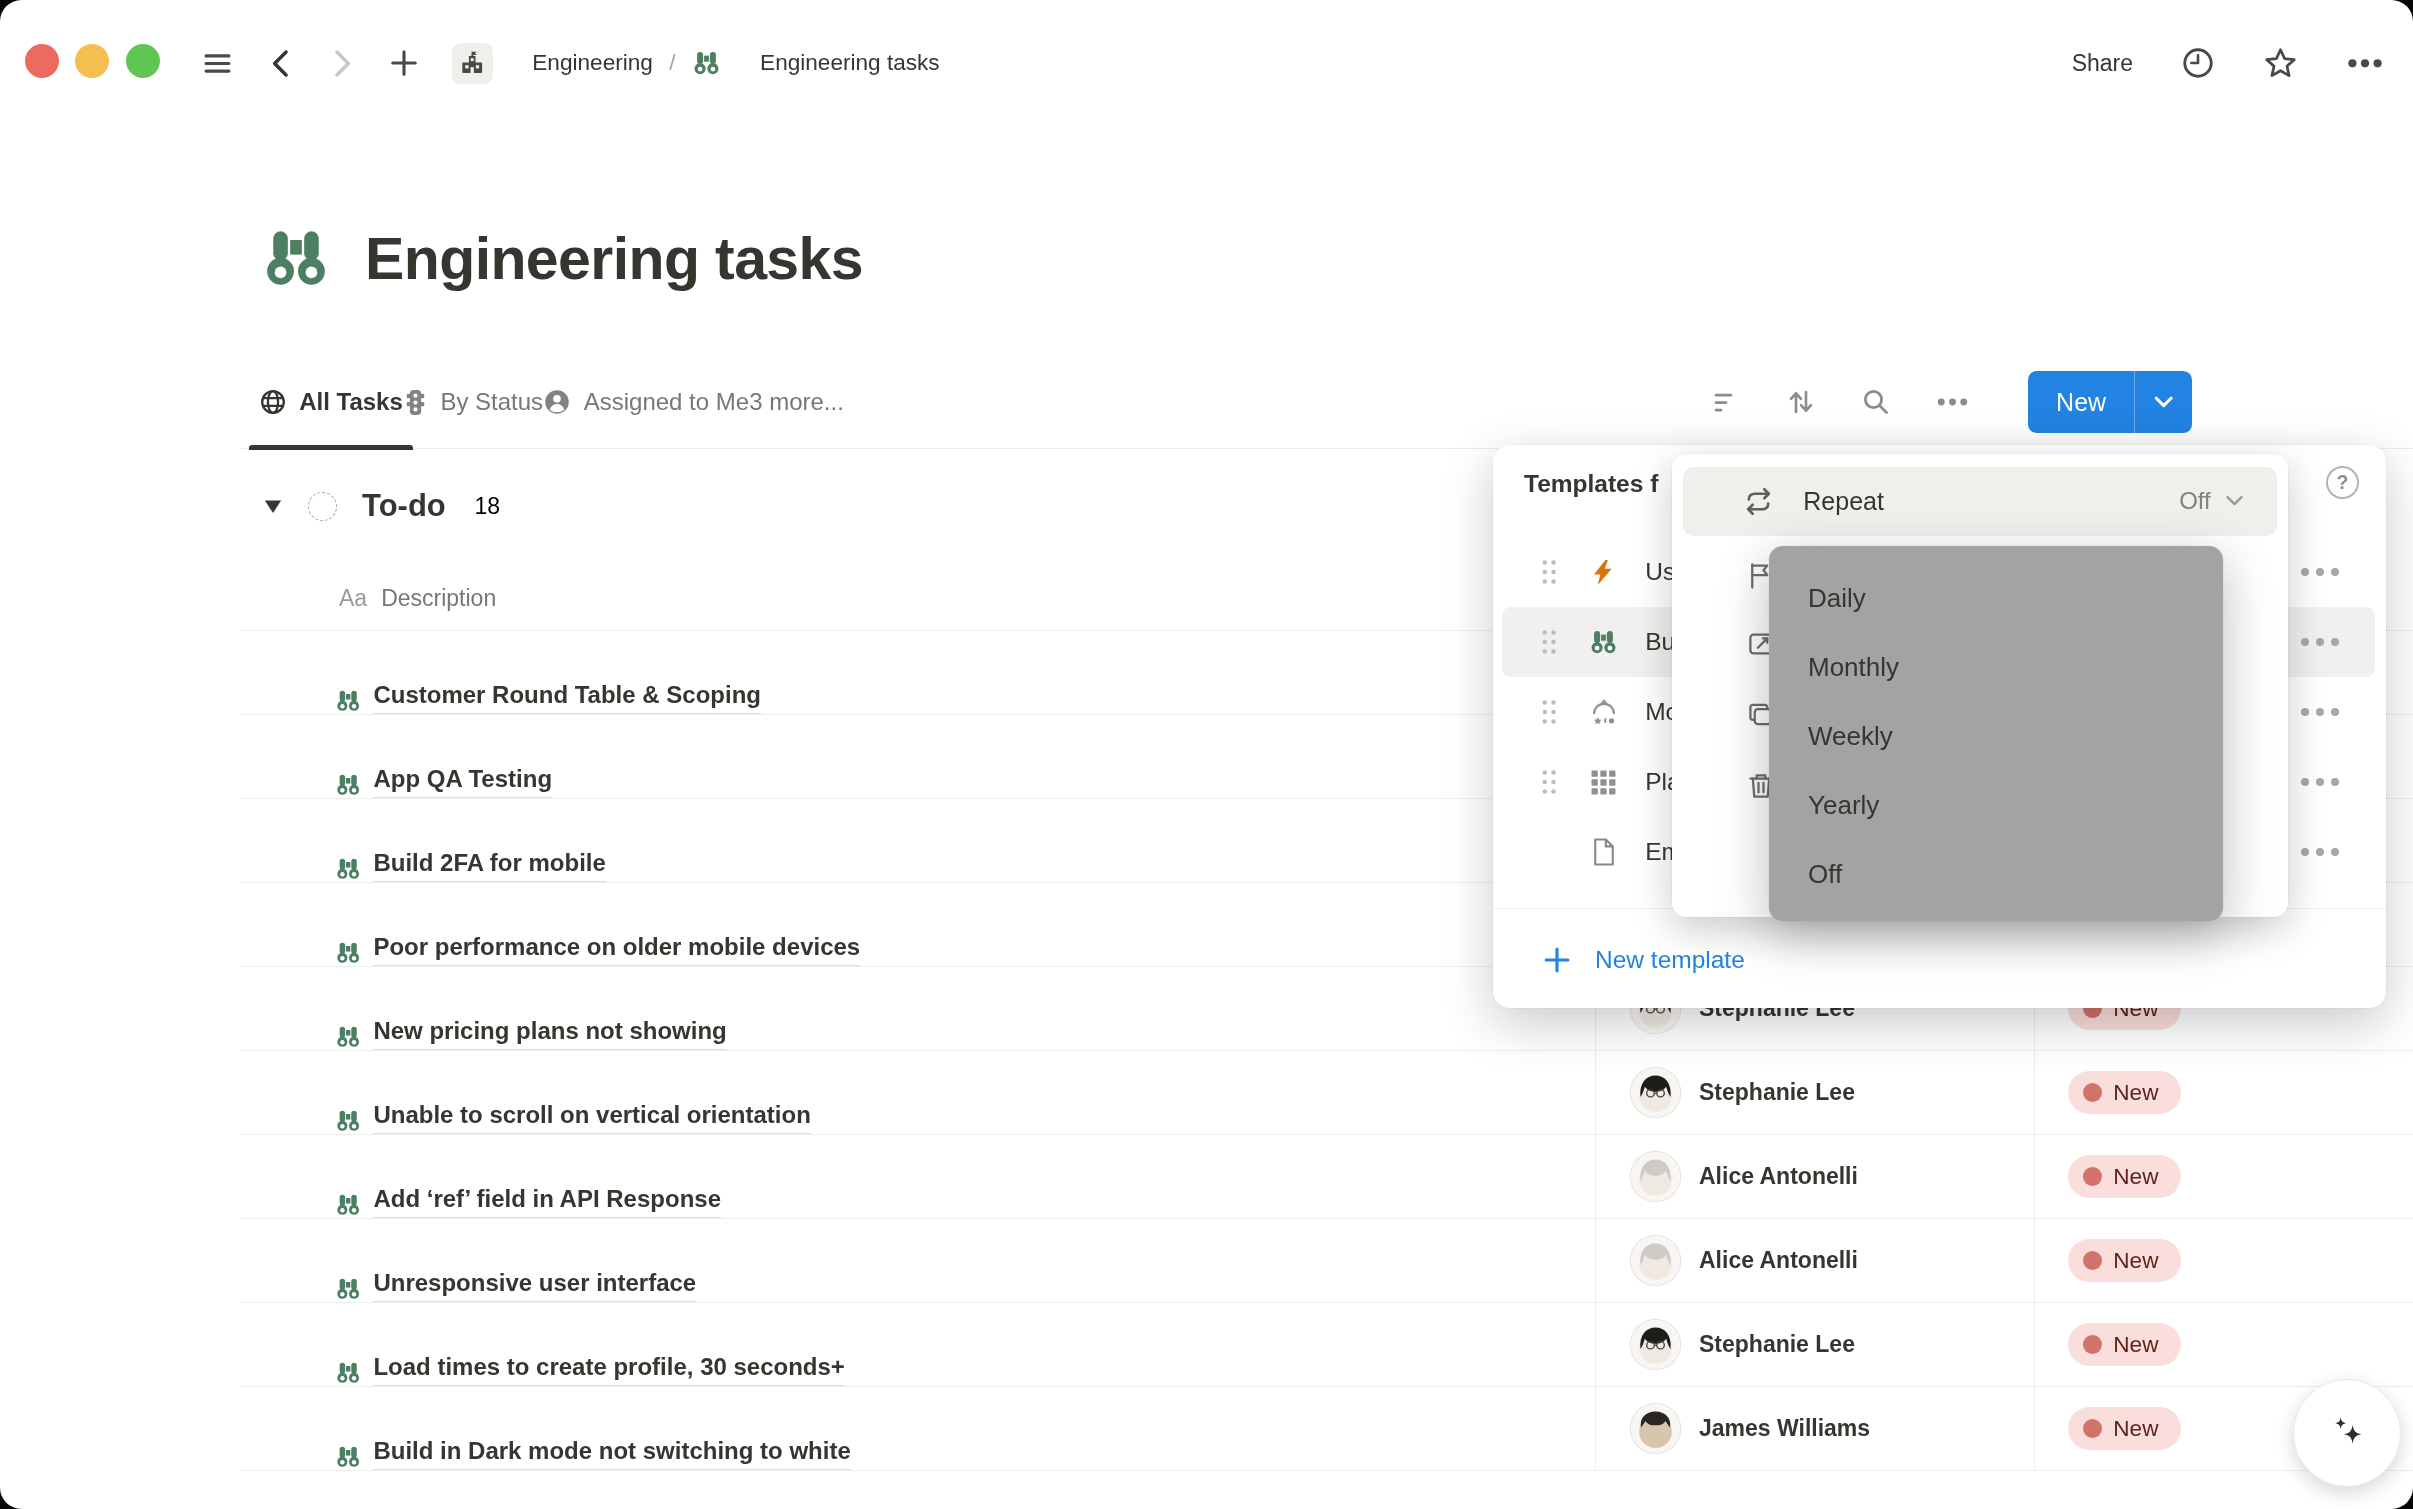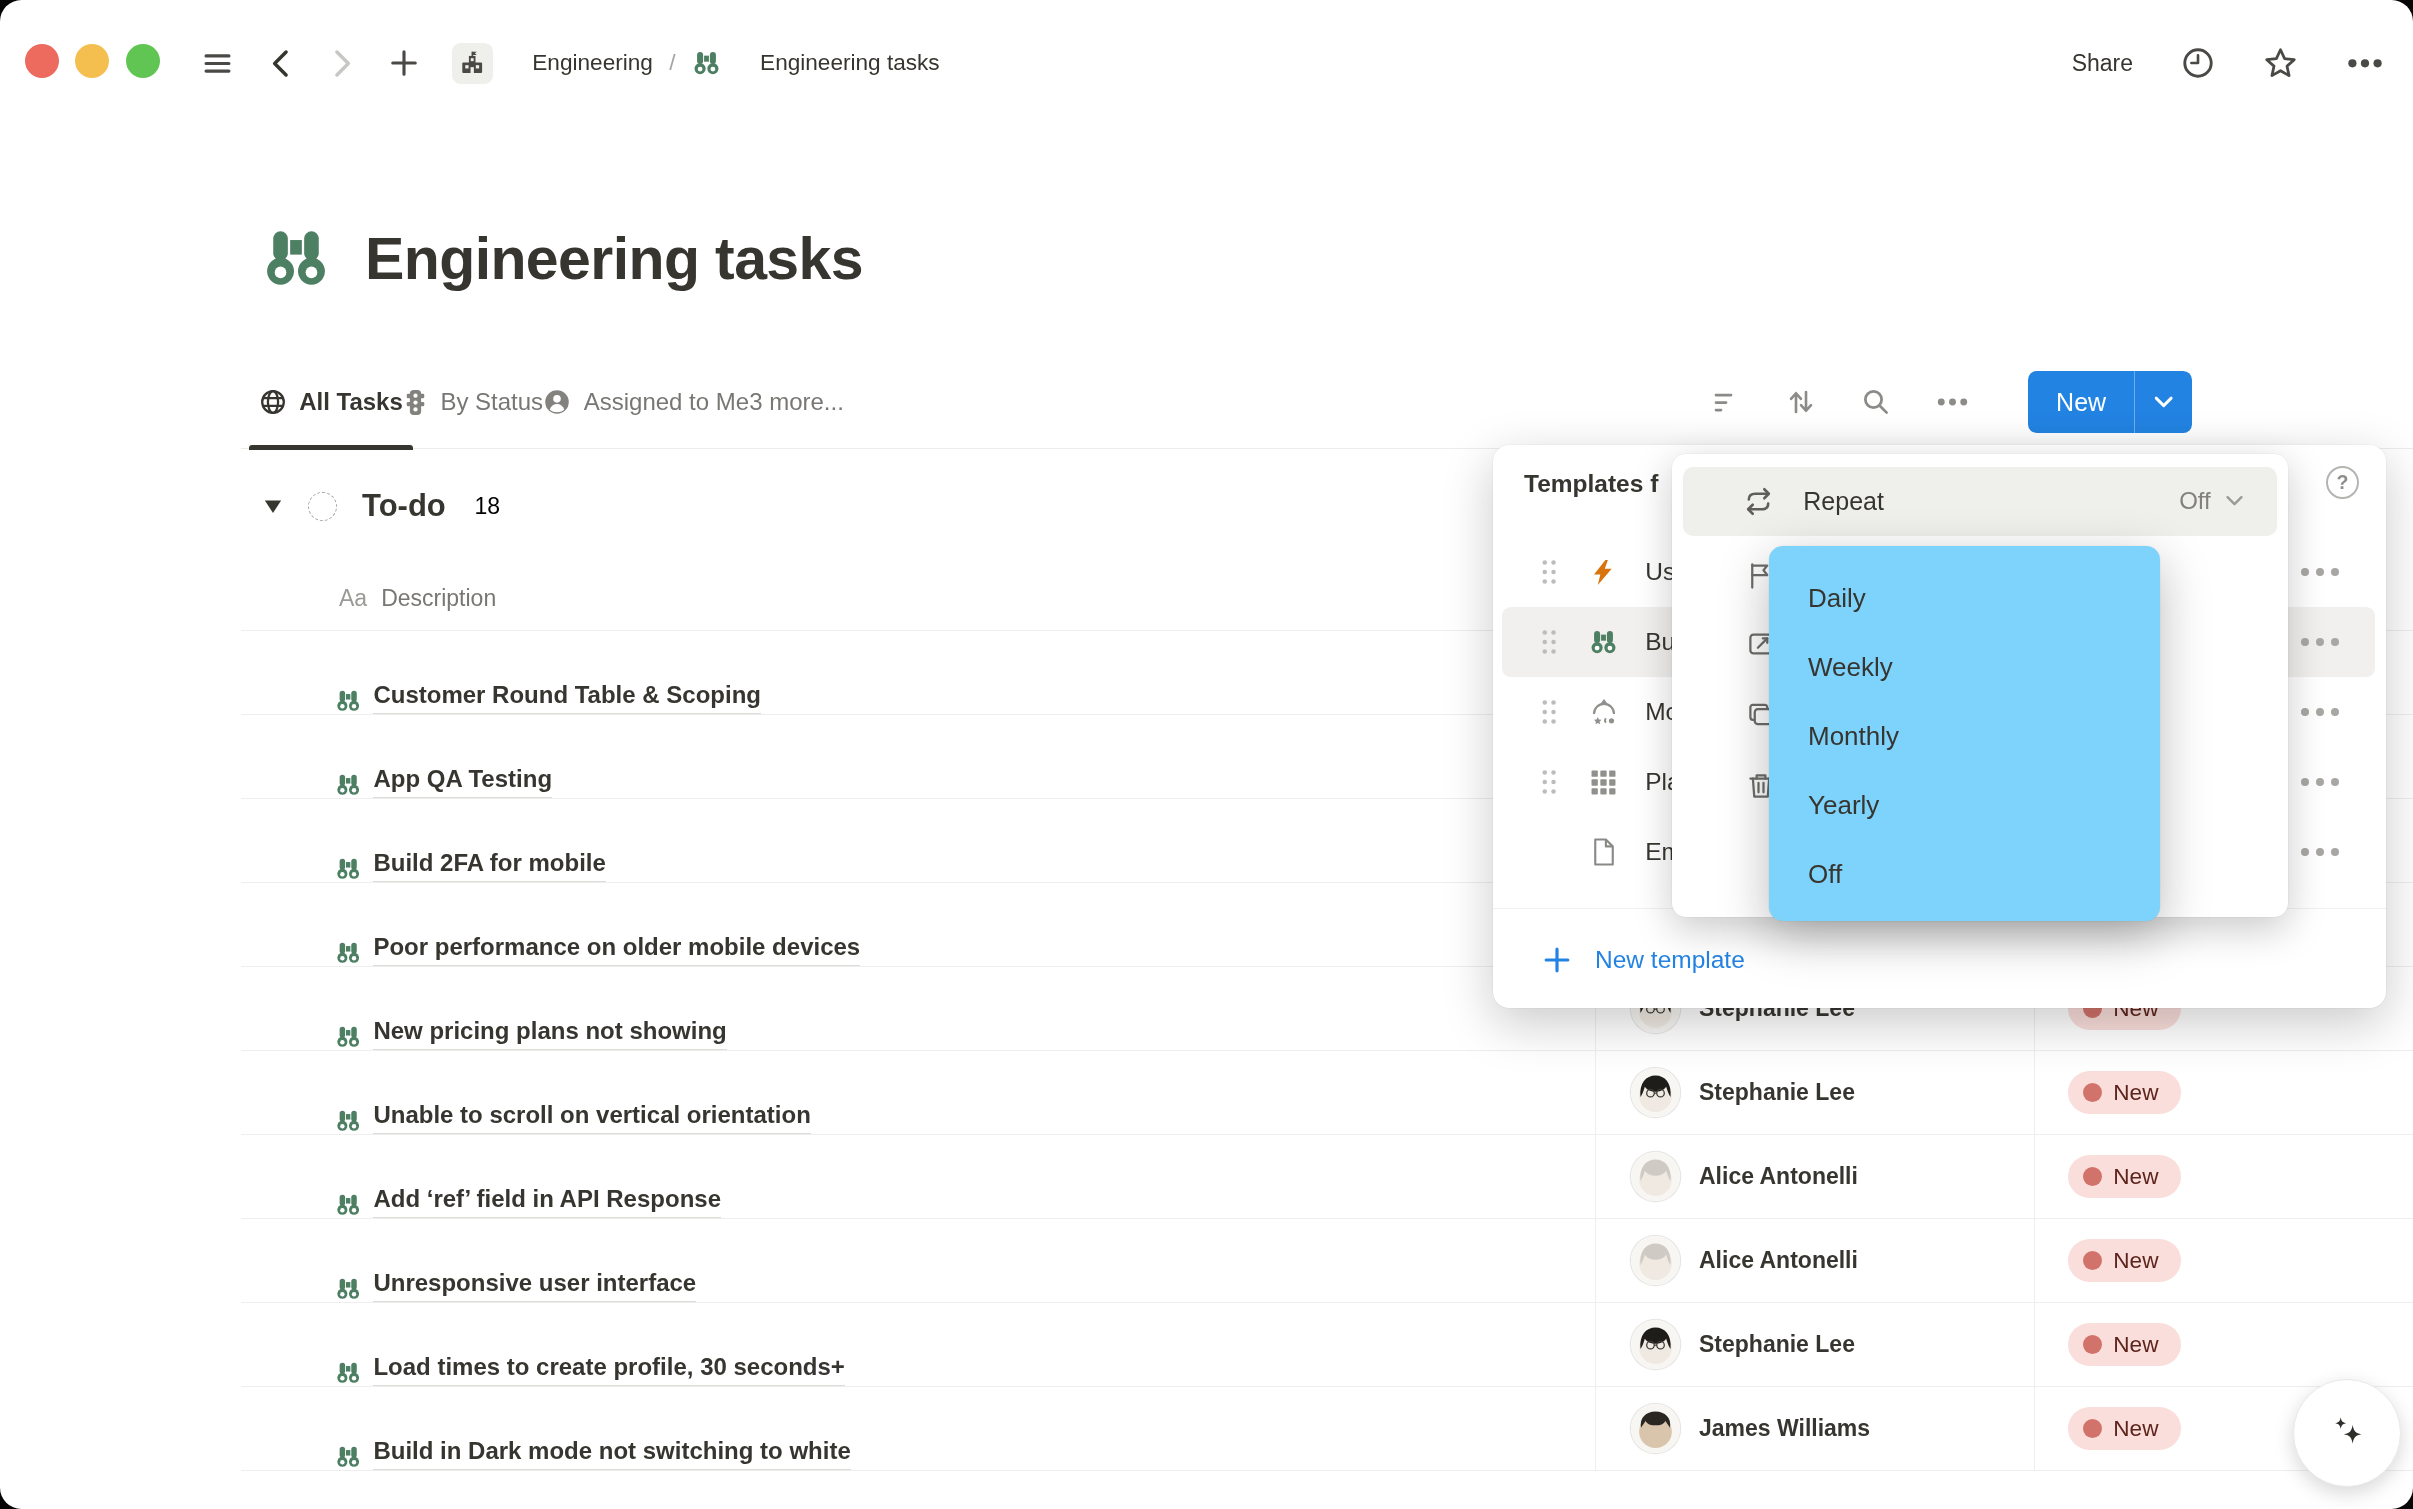"Daily" .submenu { background: #7dd3fc -> #a3a3a3; width: 391px -> 454px }
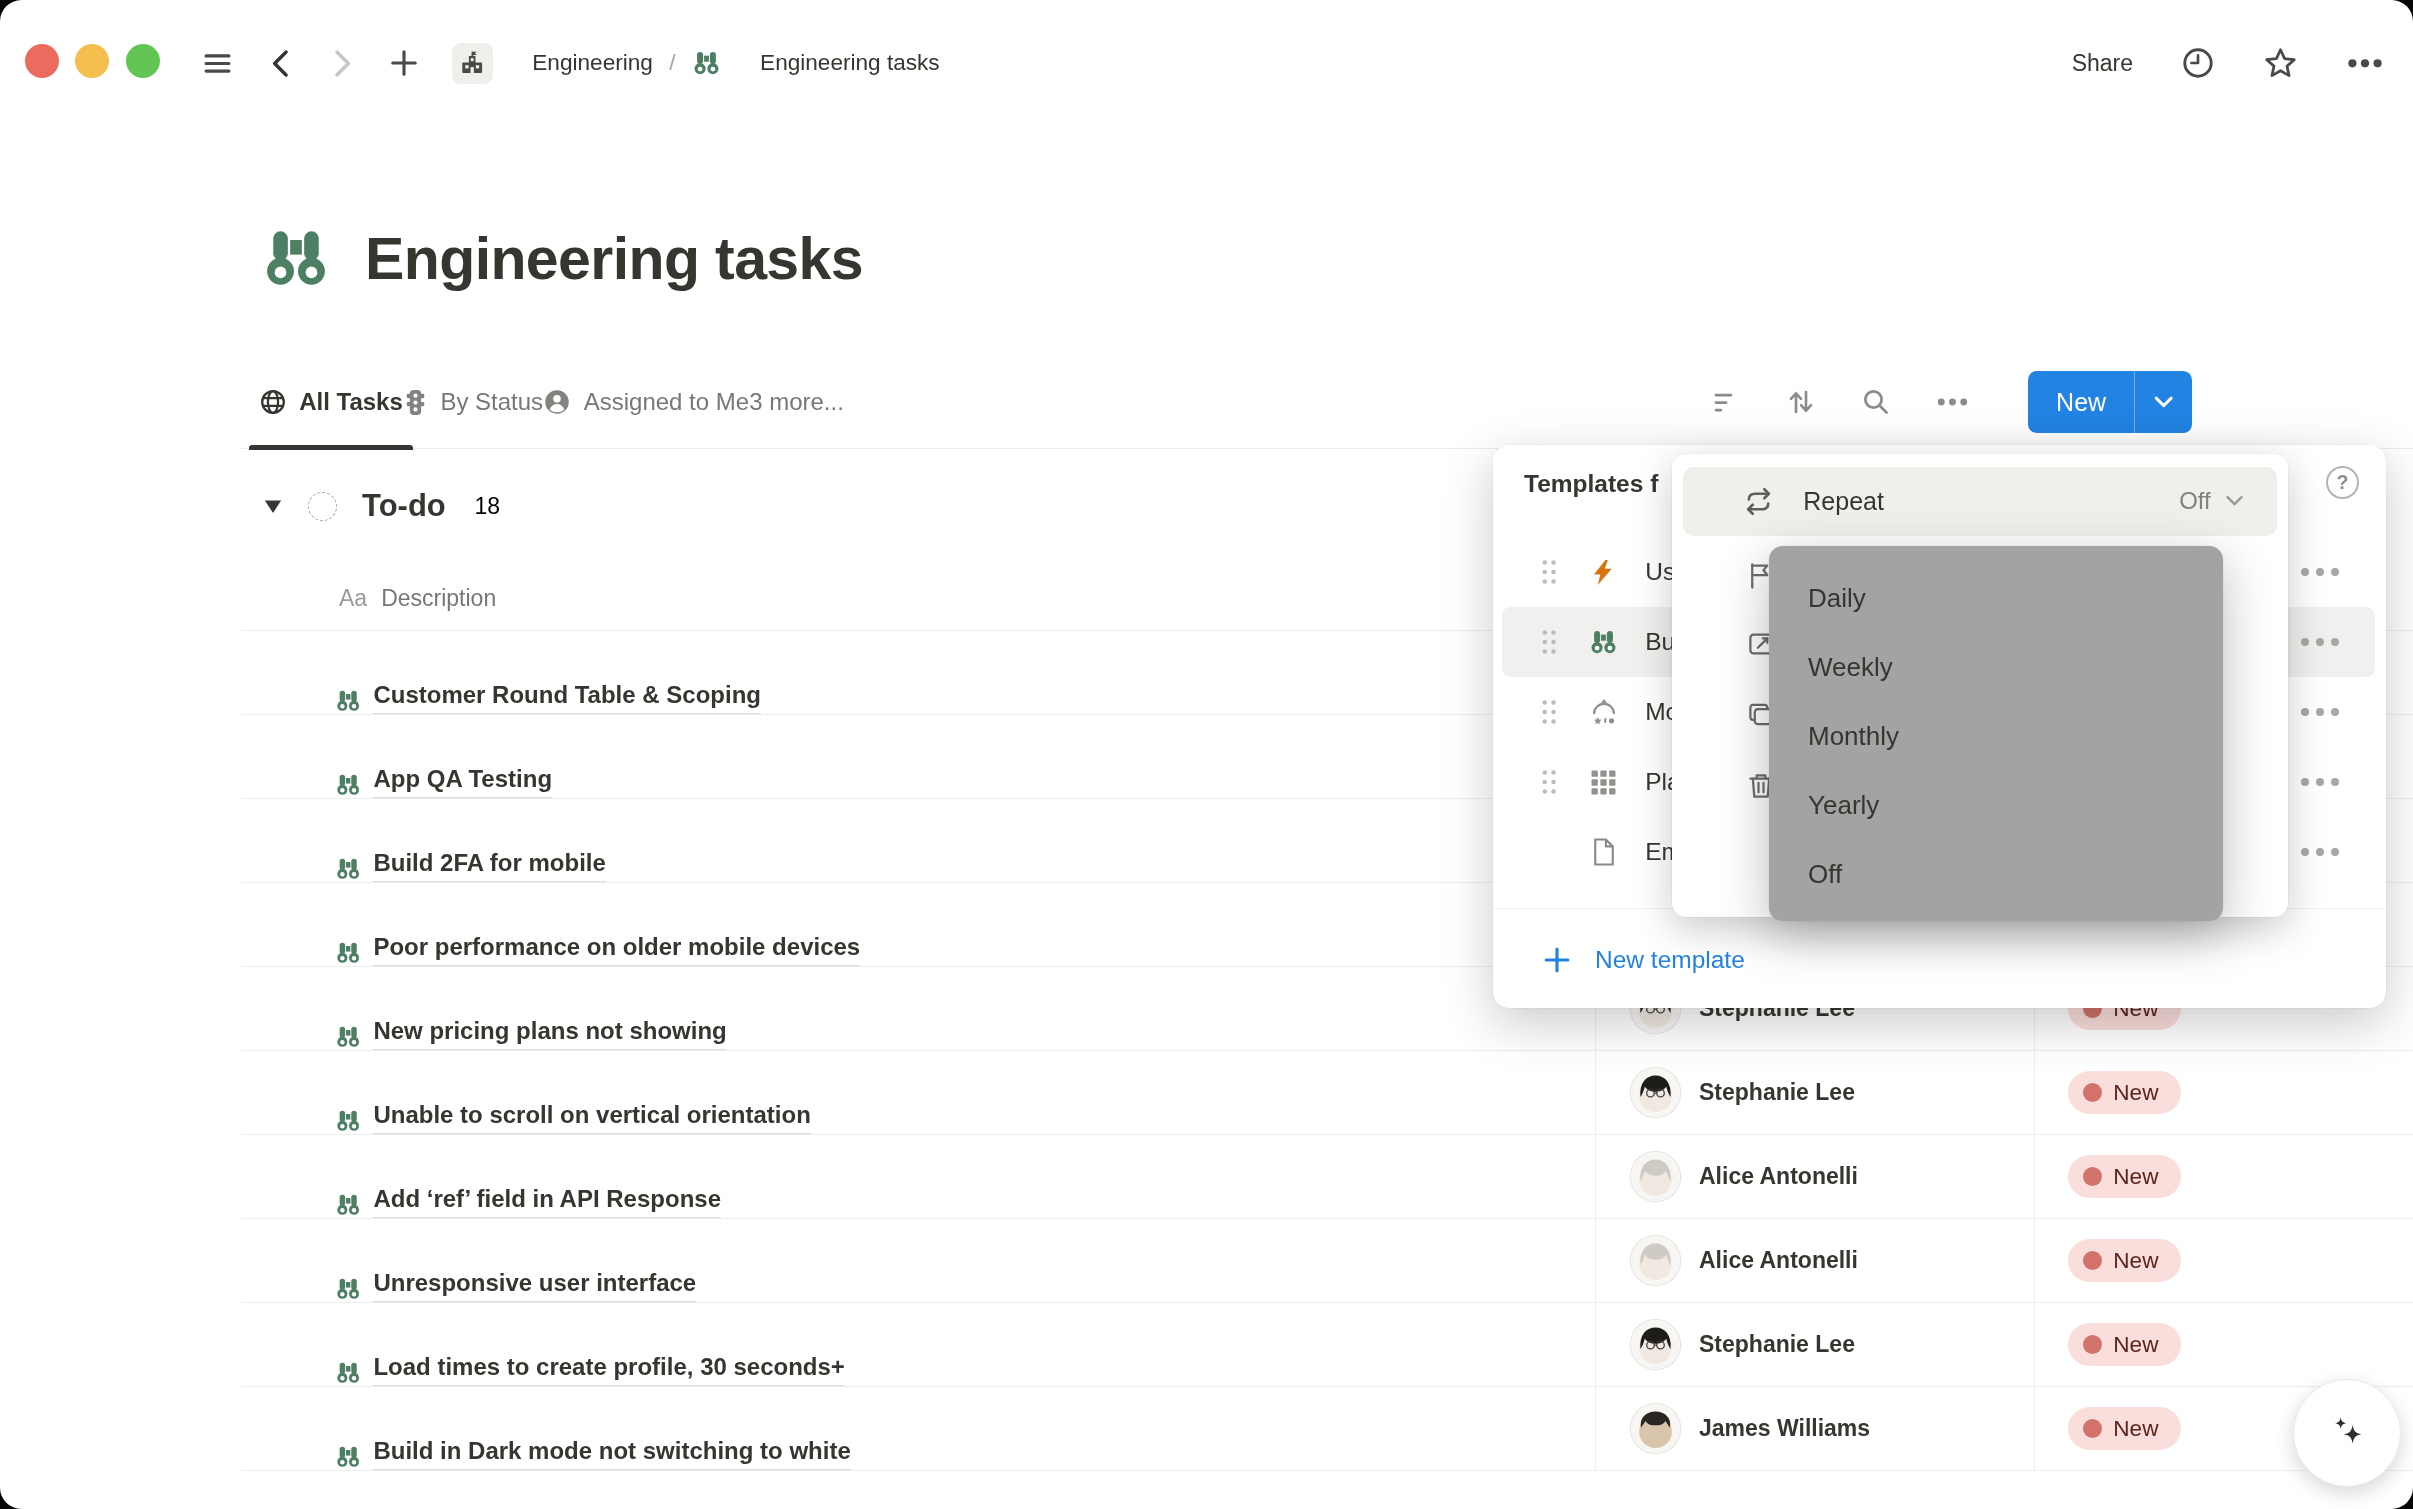"Weekly" div.sub-item { order: before "Monthly" -> after "Monthly" }
